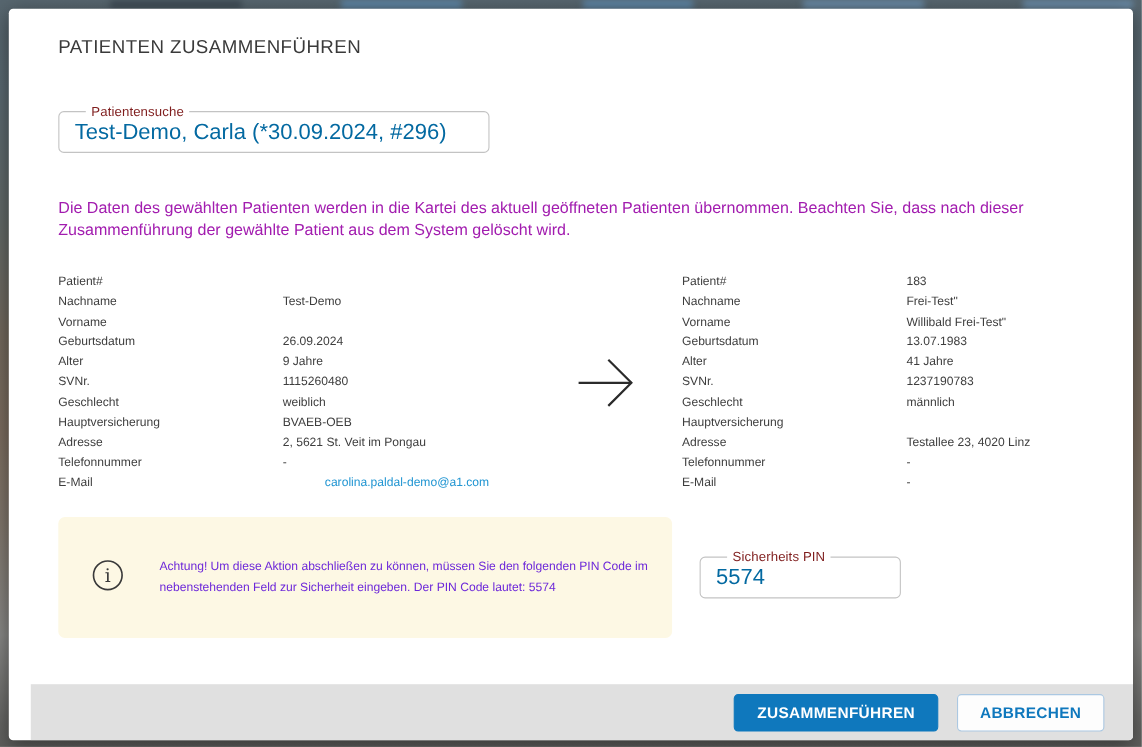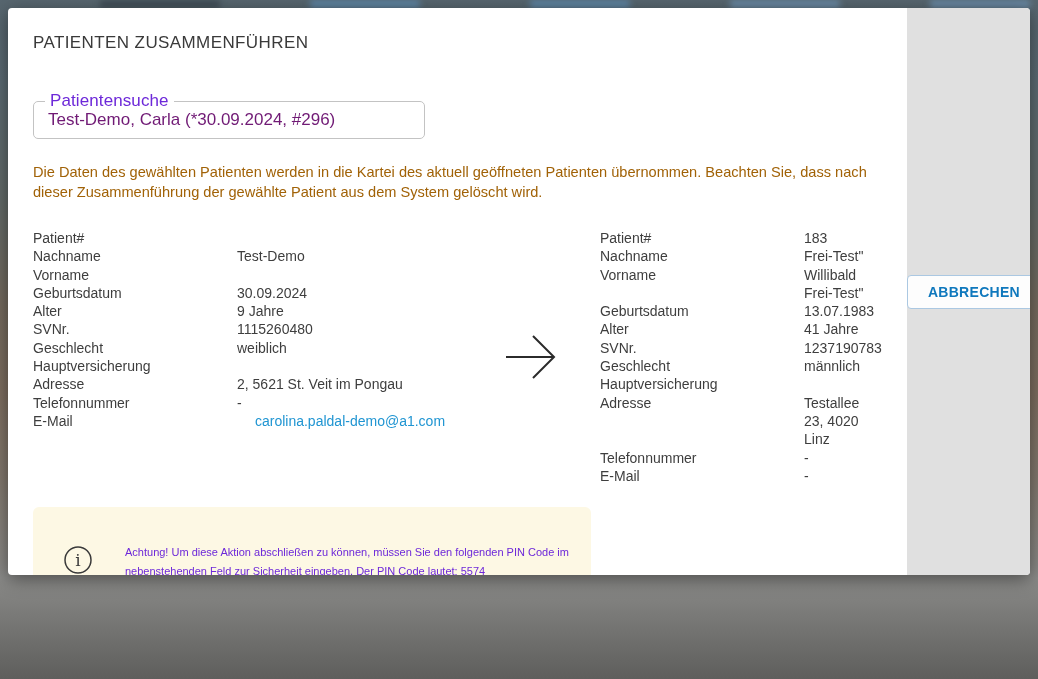"PATIENTEN ZUSAMMENFÜHREN" .dialog { flex-direction: row -> column; height: 567px -> 665px; padding-left: none -> 20px }
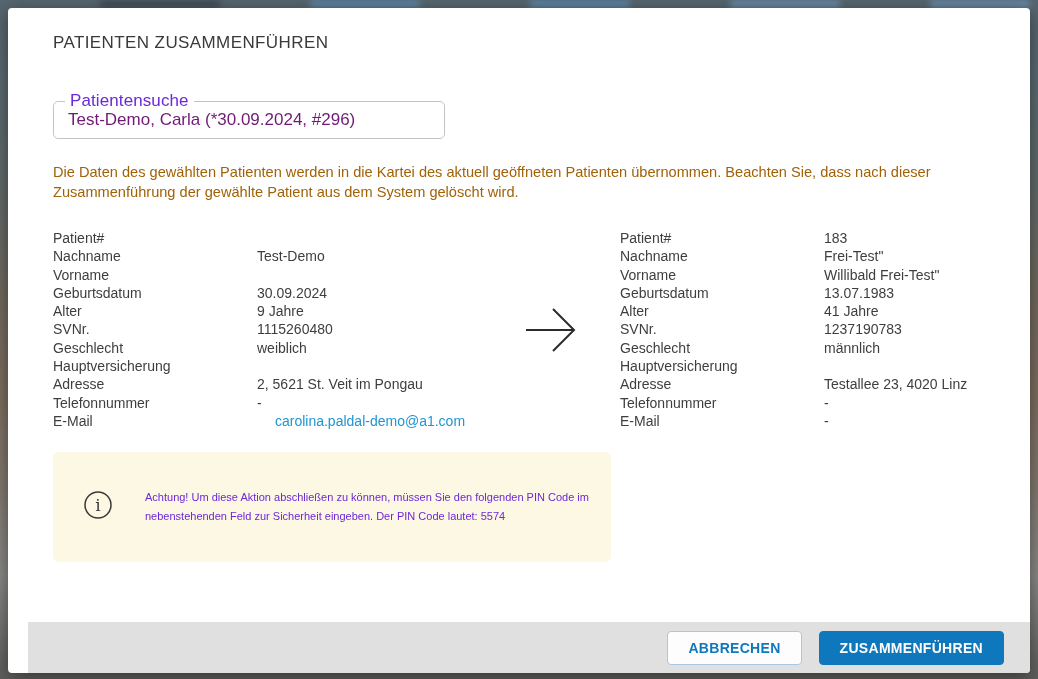"Patientensuche" .outlined-field .field-label { color: #6d28d9 -> #7f1d1d; font-size: 17px -> 12px; left: 11px -> 24px }
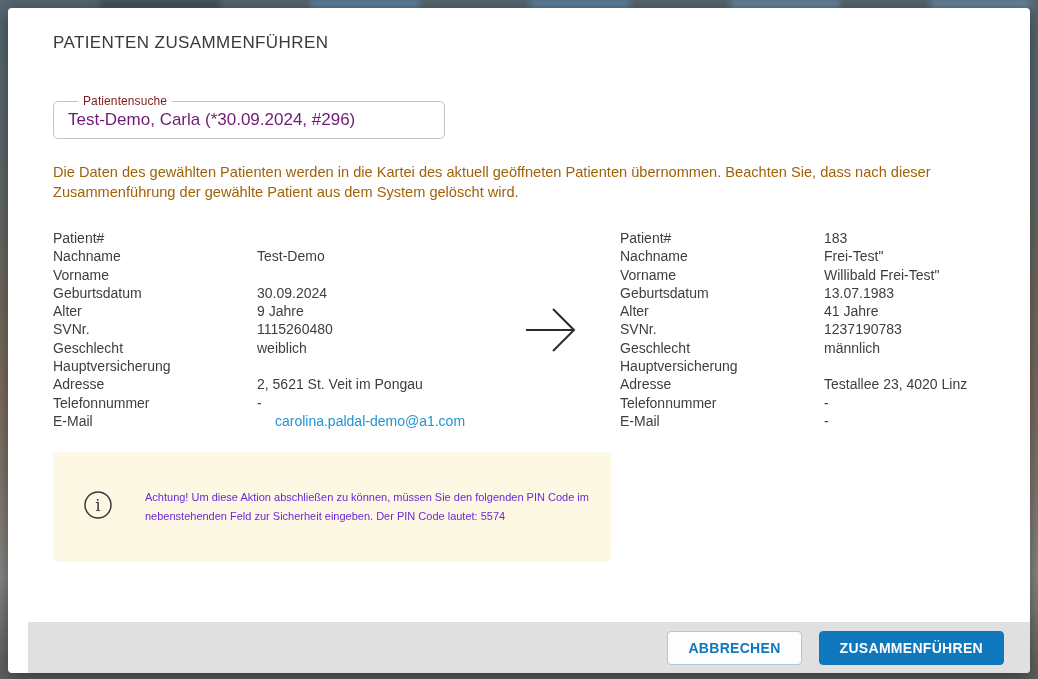"Test-Demo, Carla (*30.09.2024, #296)" .outlined-field input { color: #701a75 -> #0369a1; font-size: 17px -> 20px }
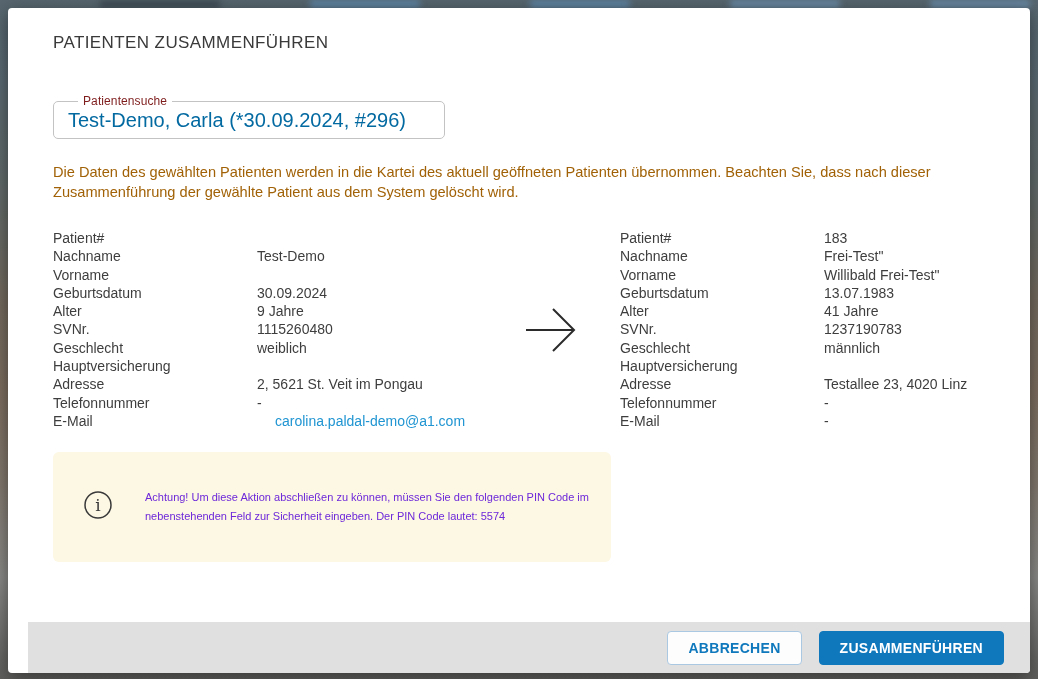"Die Daten des gewählten Patienten" .description { color: #a16207 -> #a21caf; margin-top: 24px -> 42px }
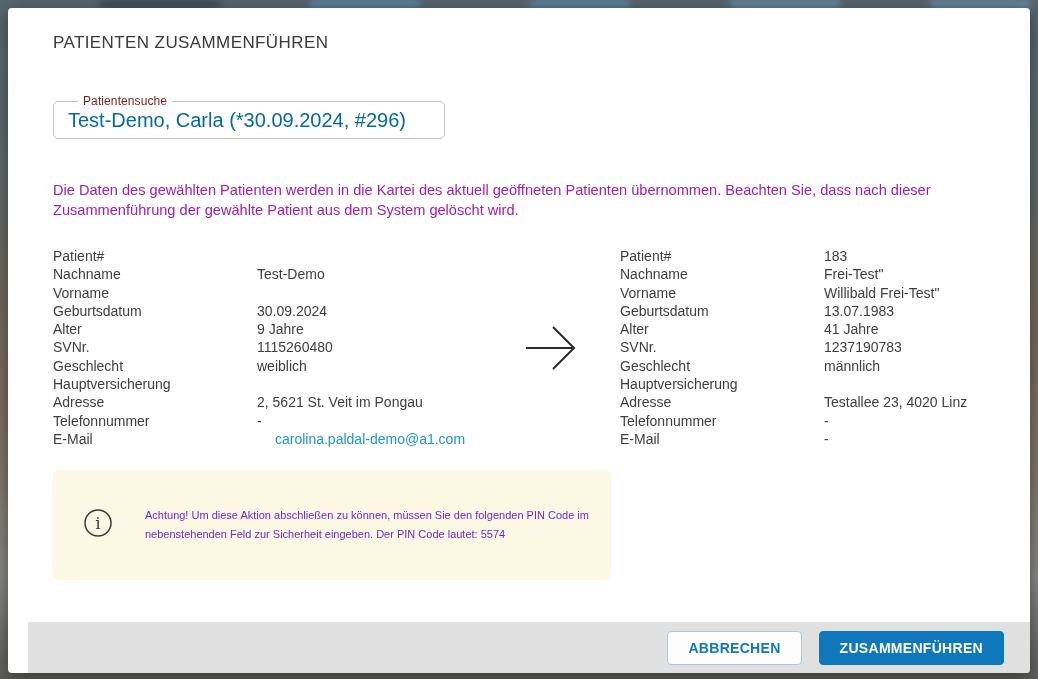"Patient#" .prow { font-size: 14px -> 11px }
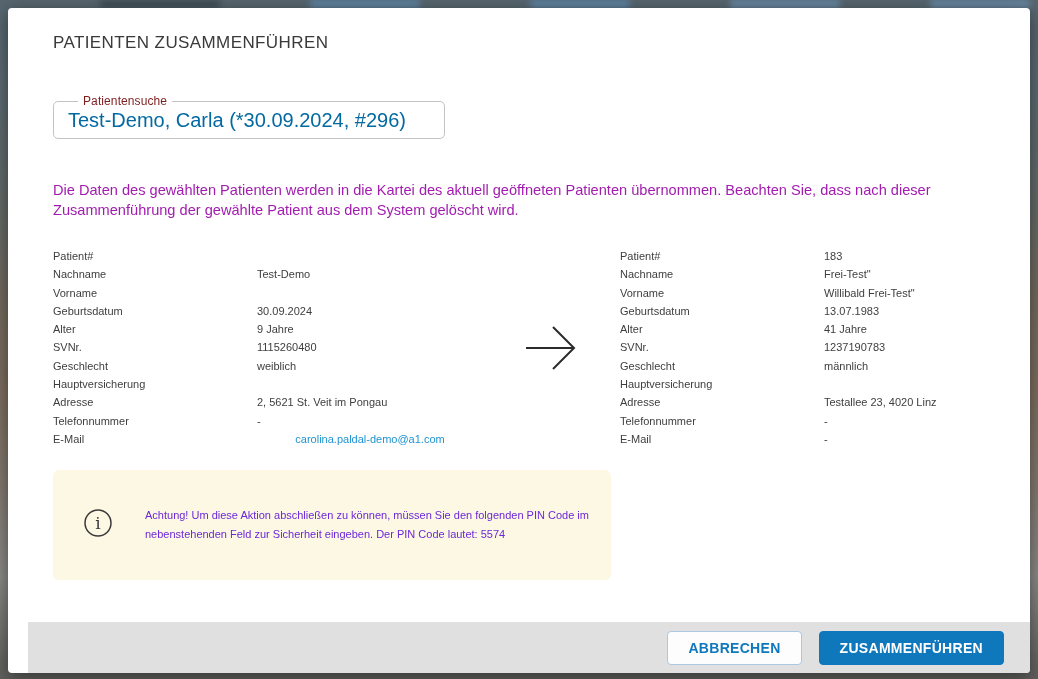"30.09.2024" span.val { text: 30.09.2024 -> 26.09.2024 }
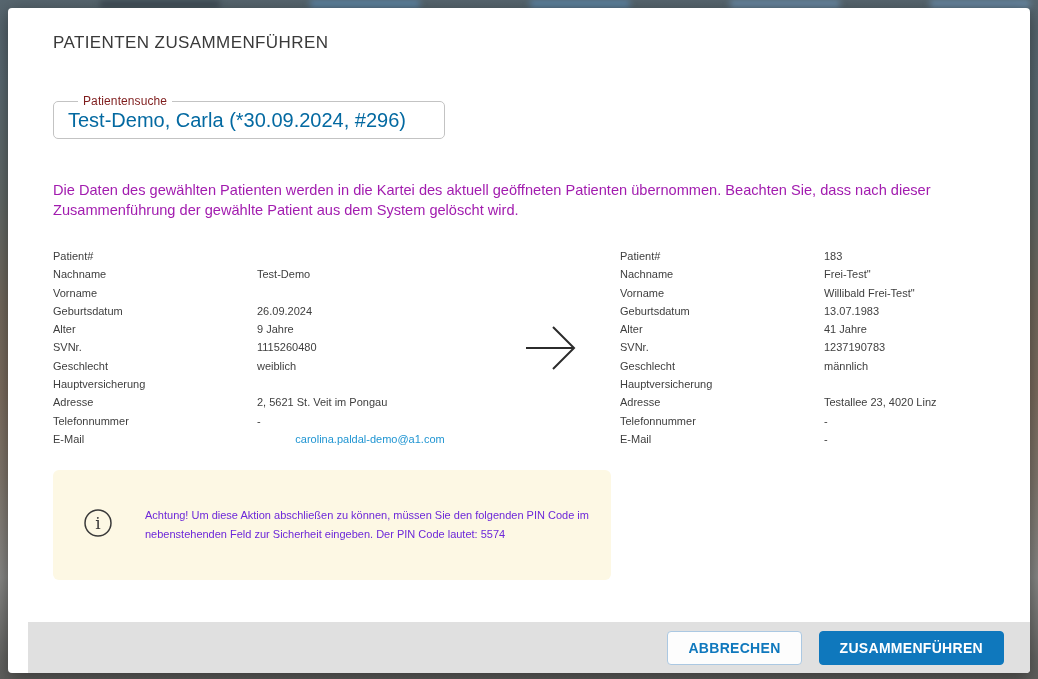"BVAEB-OEB" span.val { html: none -> <span>BVAEB-OEB</span> }
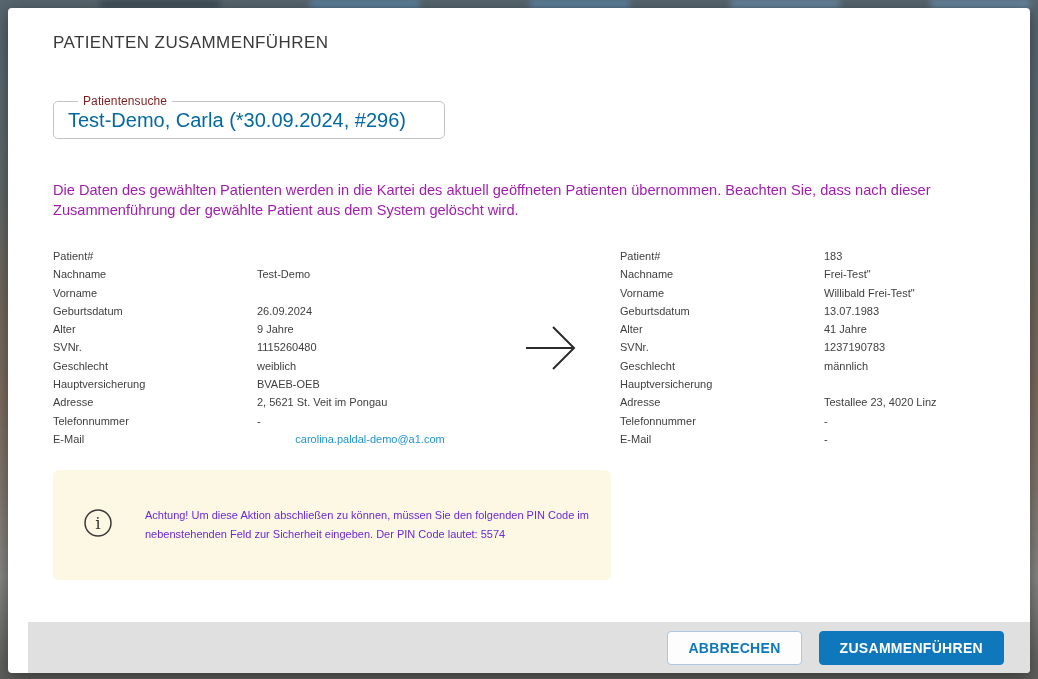"Sicherheits PIN" div.pin-wrap { html: none -> <div> <div> <span>Sicherheits PIN</span> <input> </div> </div> }
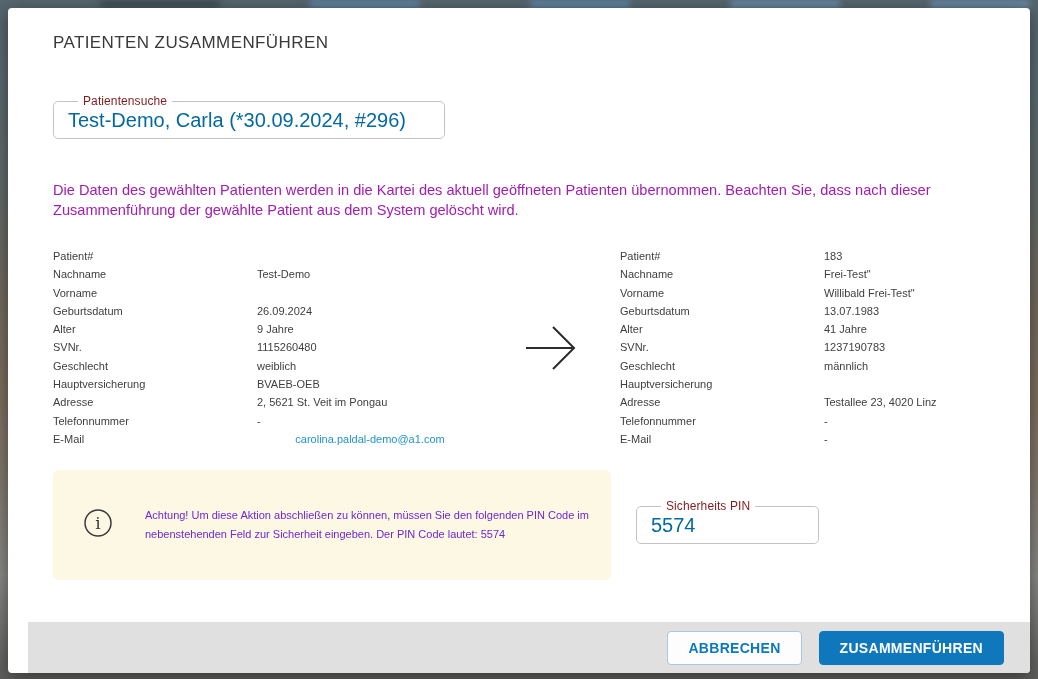"ABBRECHEN" button.btn { order: before "ZUSAMMENFÜHREN" -> after "ZUSAMMENFÜHREN" }
